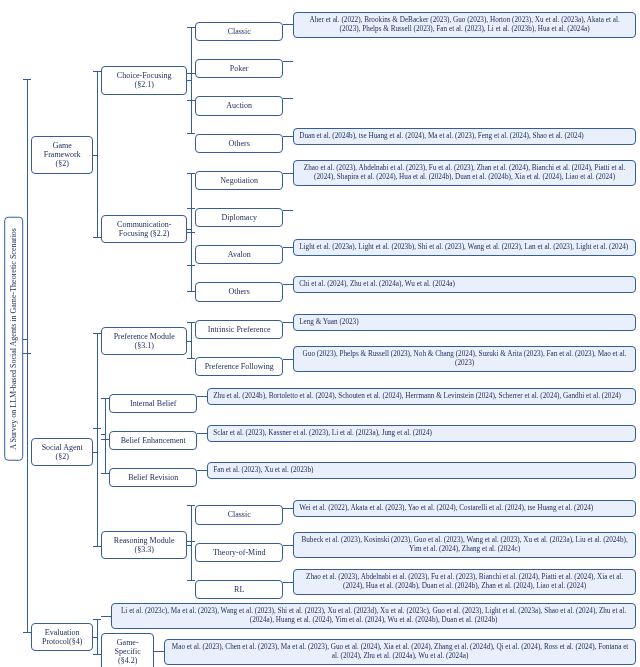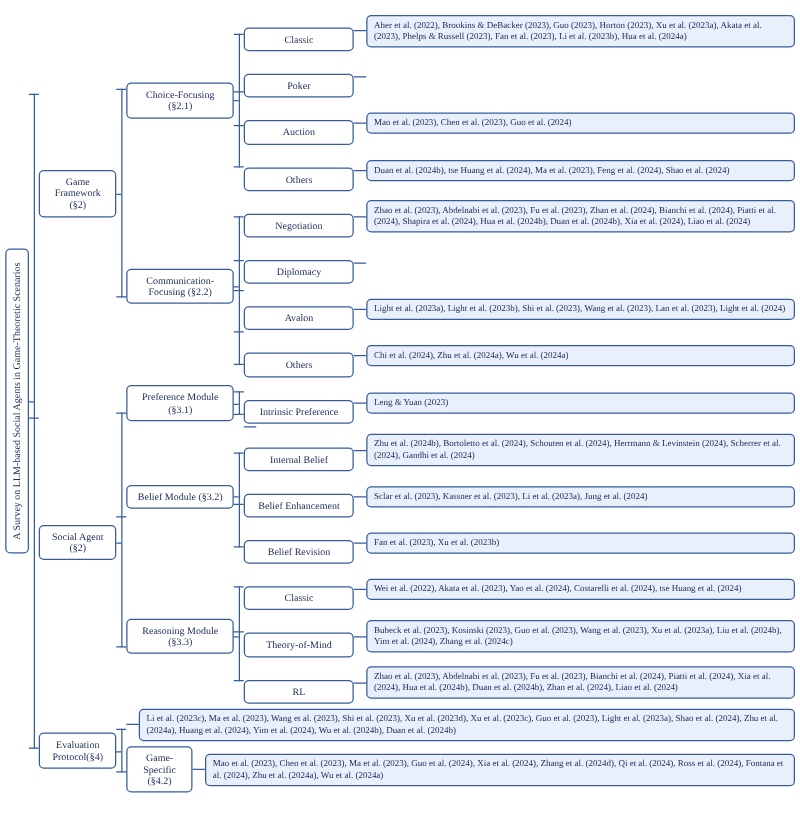"Aher et al. (2022), Brookins" .leafcol { text-align: none -> center }
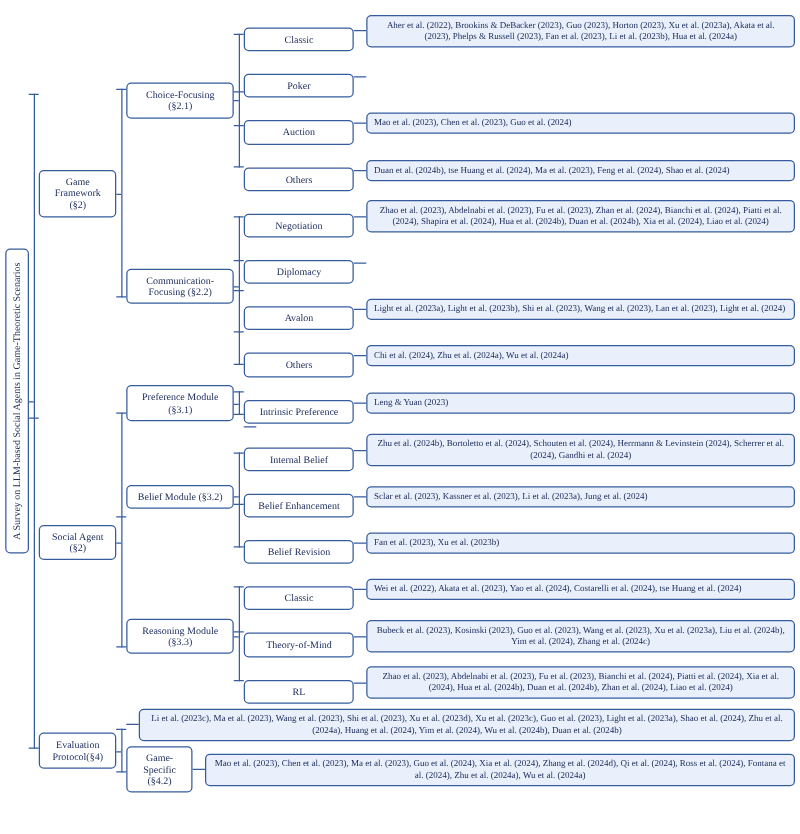"Mao et al. (2023), Chen et al. (2023), Guo" div.node { html: <div>Mao et al. (2023), Chen et al. (2023), Guo et al. (2024)</div> -> none }
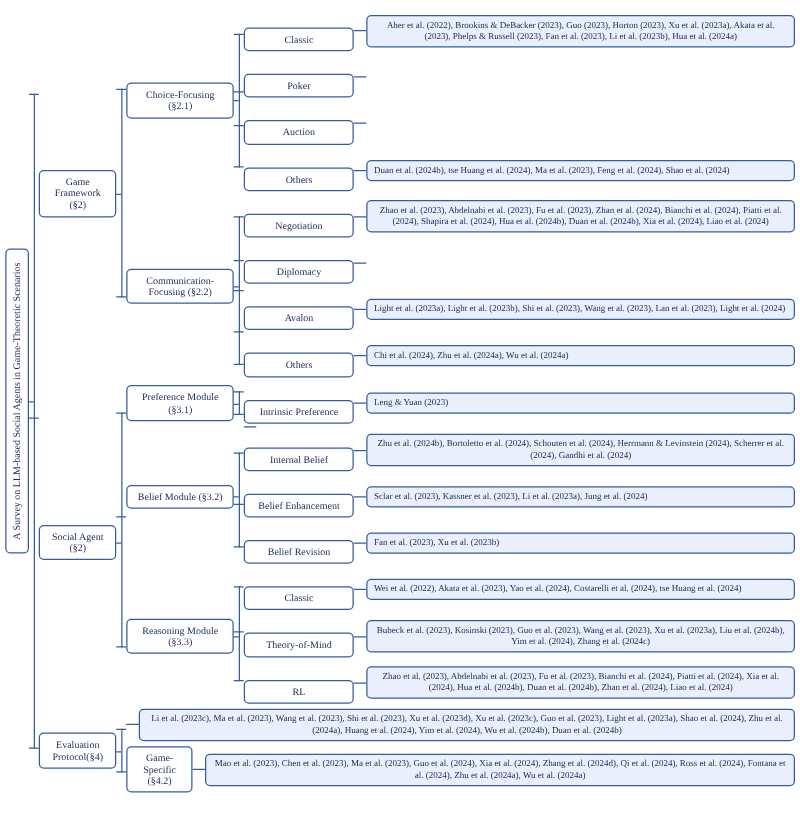"Guo (2023), Phelps & Russell" div.node { html: none -> <div>Guo (2023), Phelps &amp; Russell (2023), Noh &amp; Chang (2024), Suzuki &amp; Arita (2023), Fan et al. (2023), Mao et al. (2023)</div> }
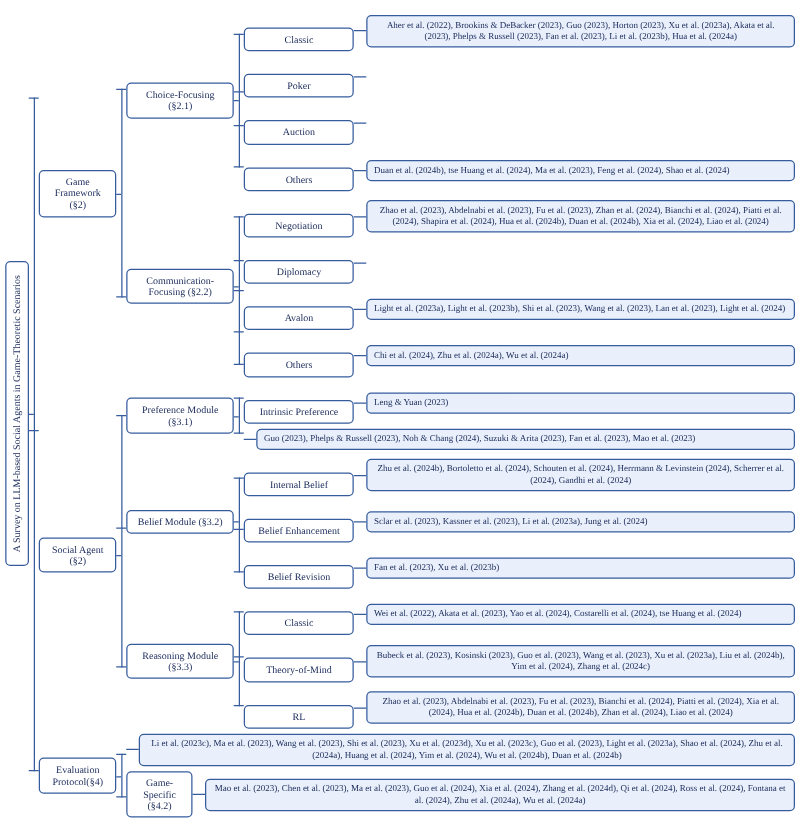"Preference Following" div.node { html: none -> <div>Preference Following</div> }
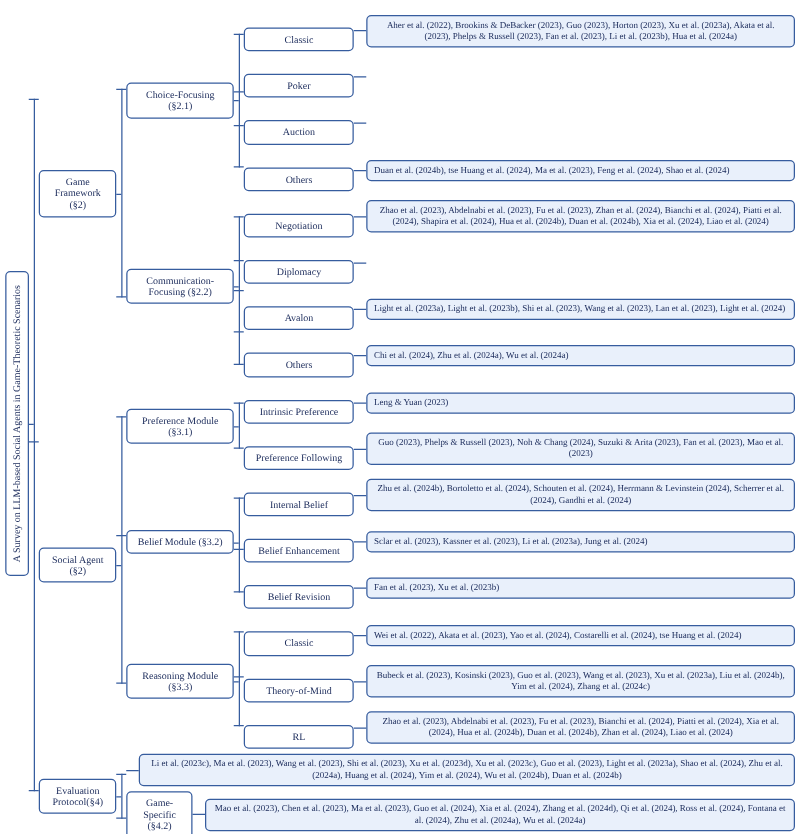"Belief Module (§3.2)" div.col { html: <div> <div>Belief Module (§3.2)</div> </div> -> none }
